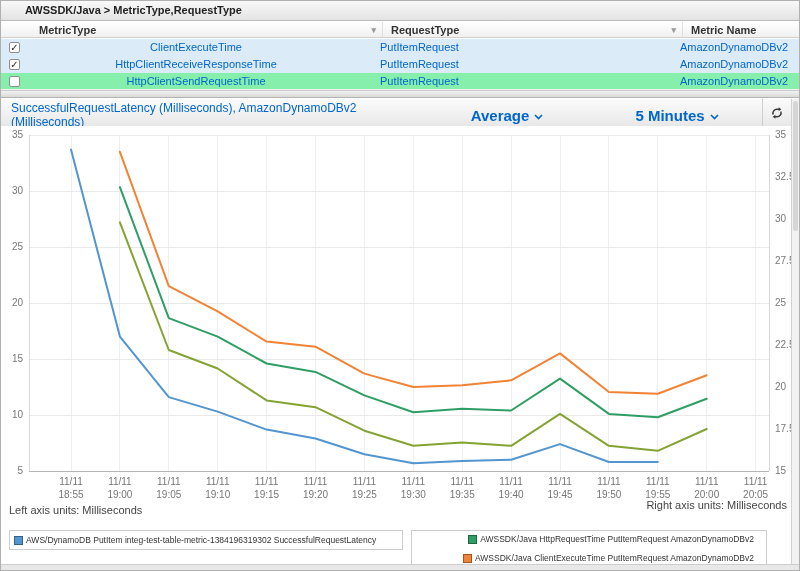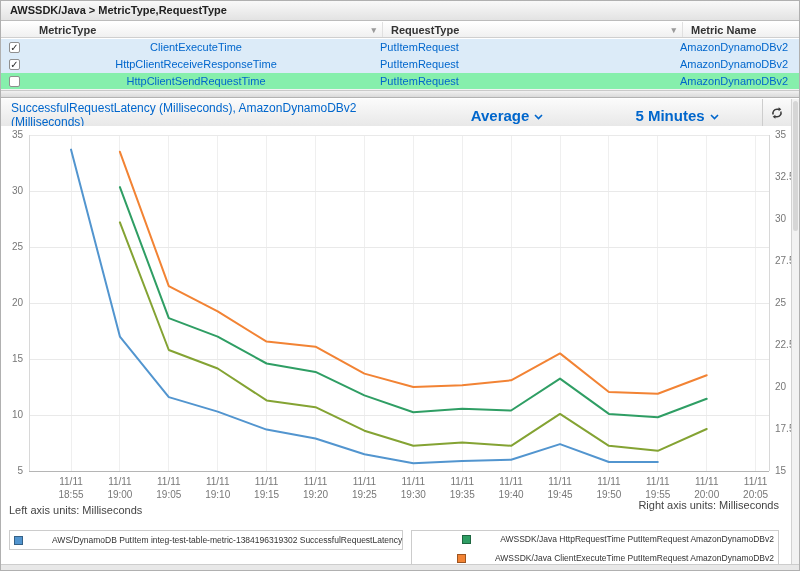"AWSSDK/Java > MetricType,RequestType" .table-titlebar { padding-left: 9px -> 24px }
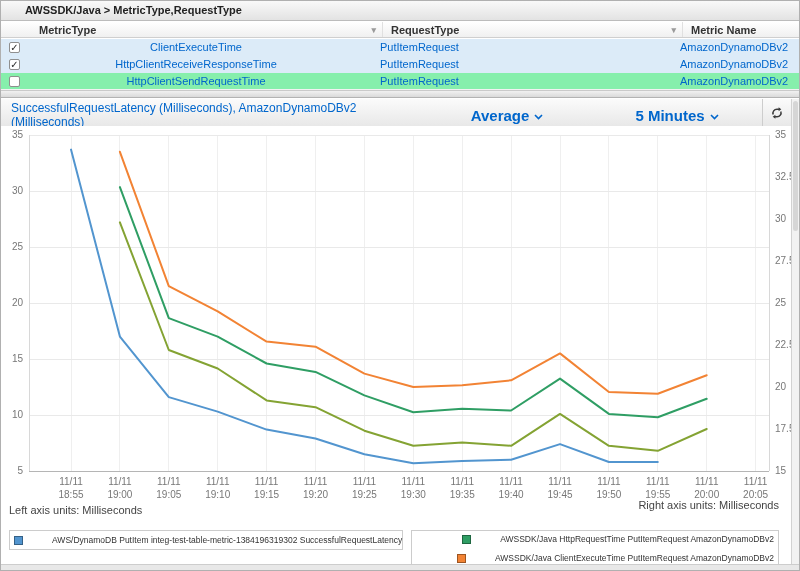"Right axis units: Milliseconds" .units-right { right: 12px -> 4px }
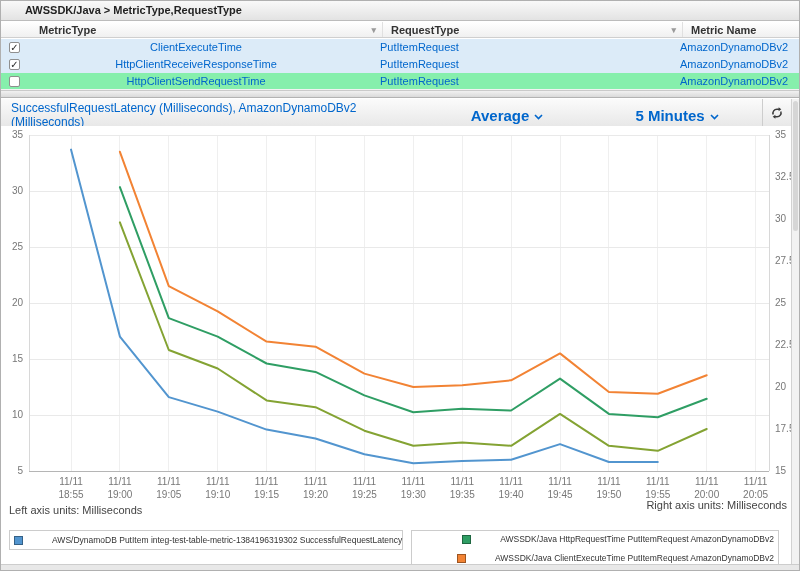"AWS/DynamoDB PutItem" .lg-entry { gap: 26px -> none }
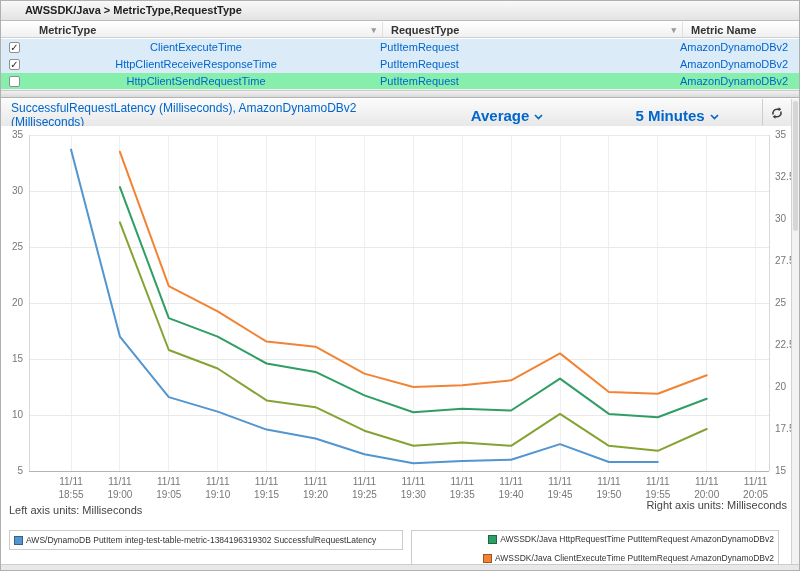"AWSSDK/Java HttpRequestTime" .legend-right { padding: 3px 4px -> 3px 12px; right: 12px -> 24px }
